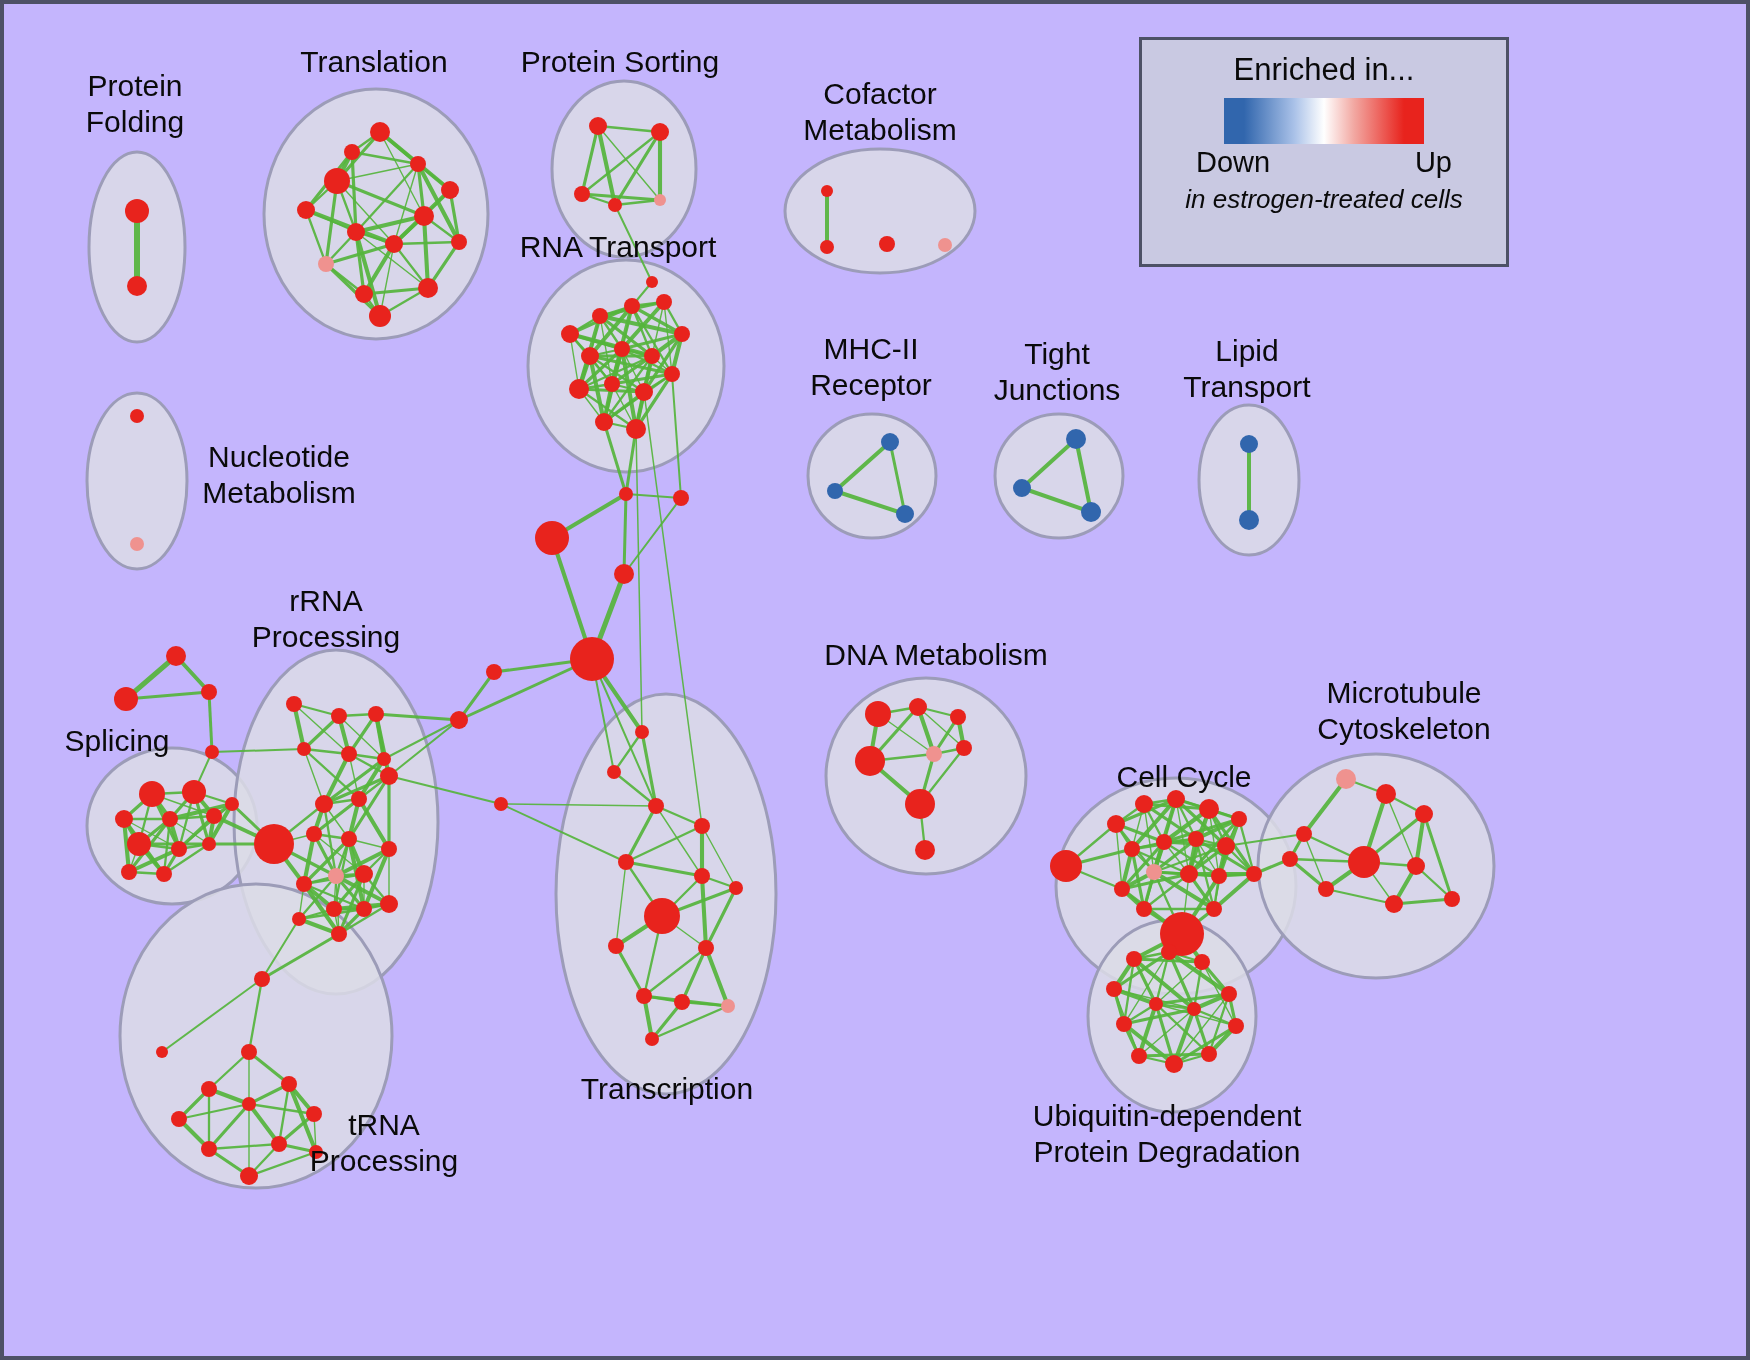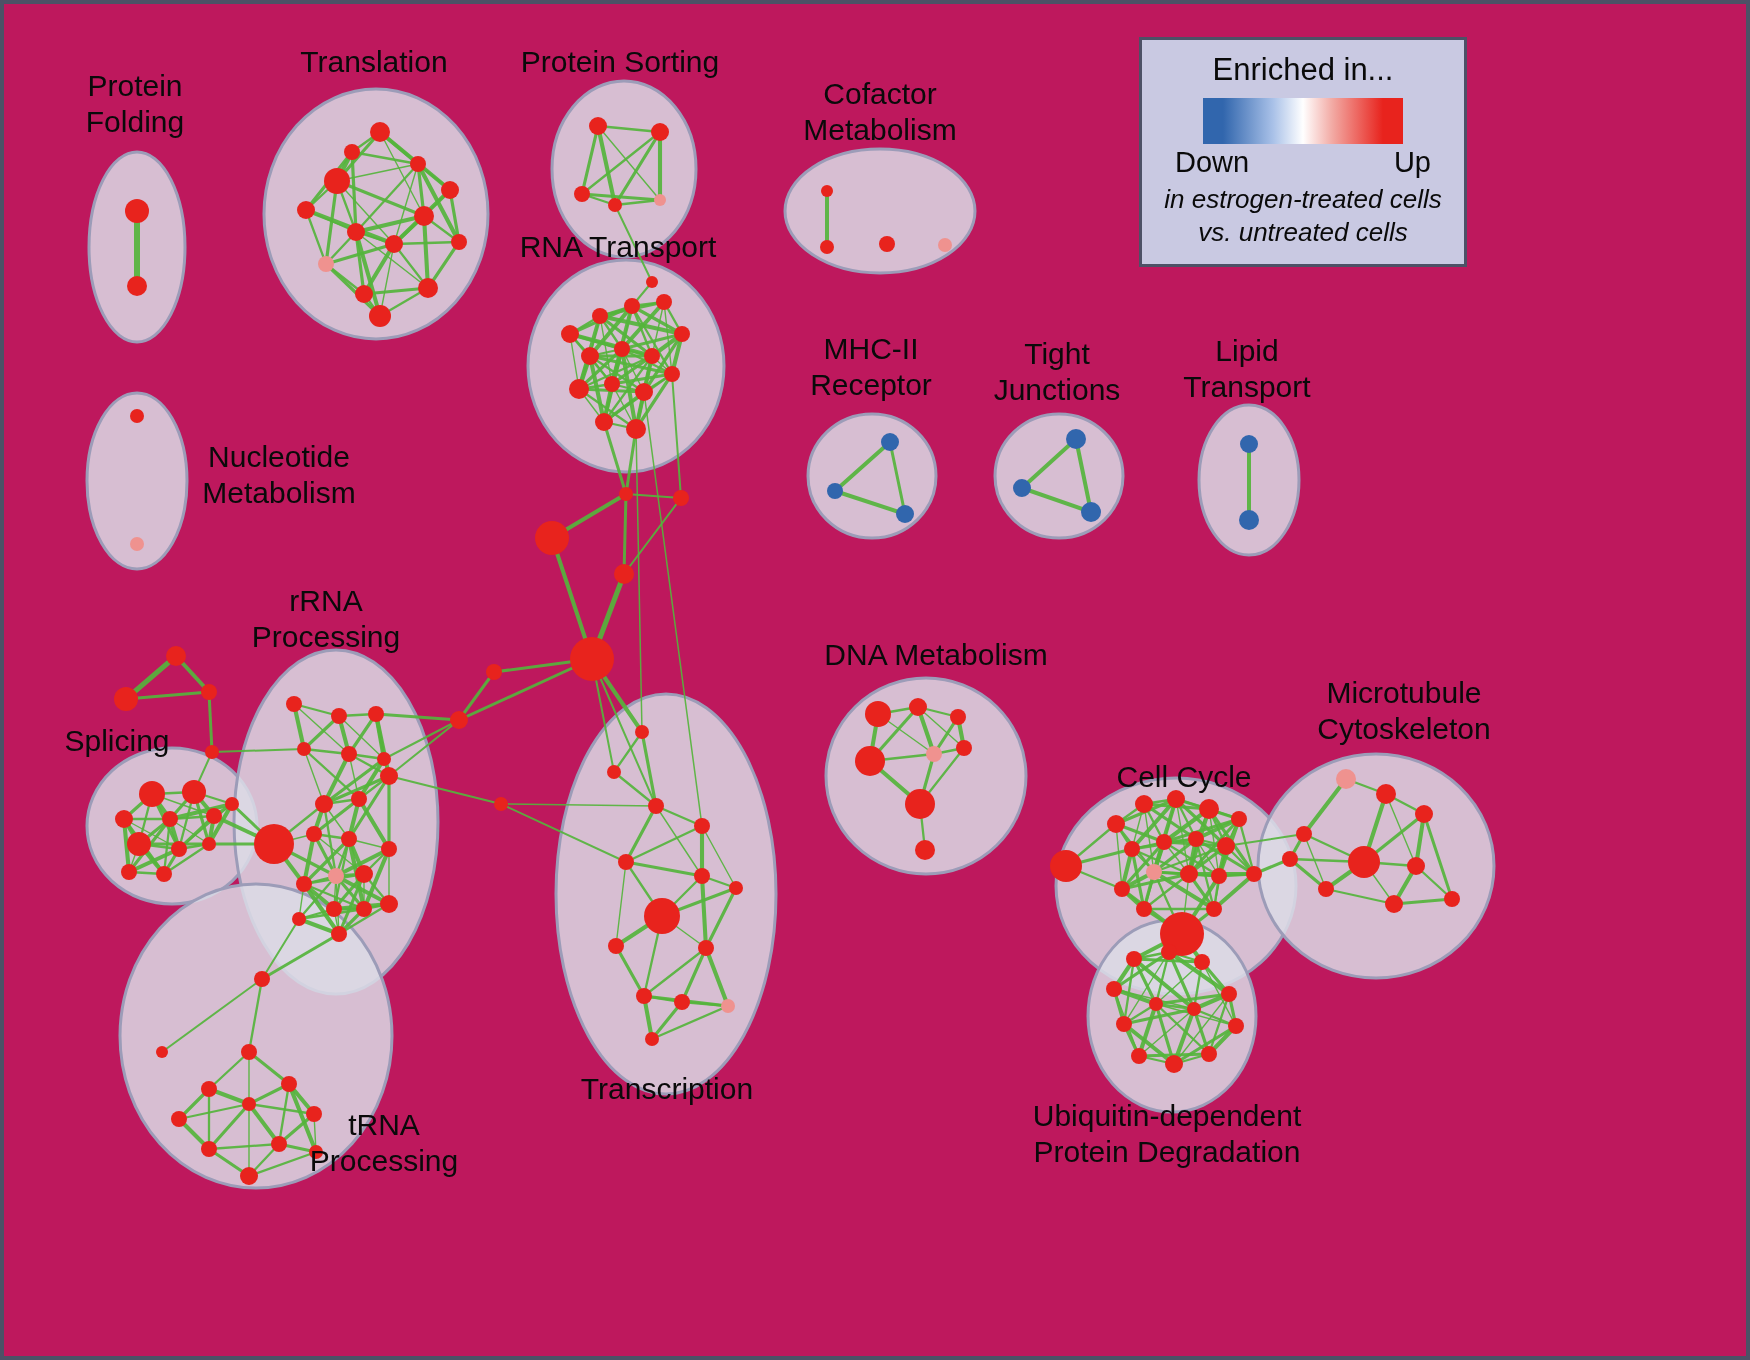"Protein" .figure { background: #be185d -> #c4b5fd }
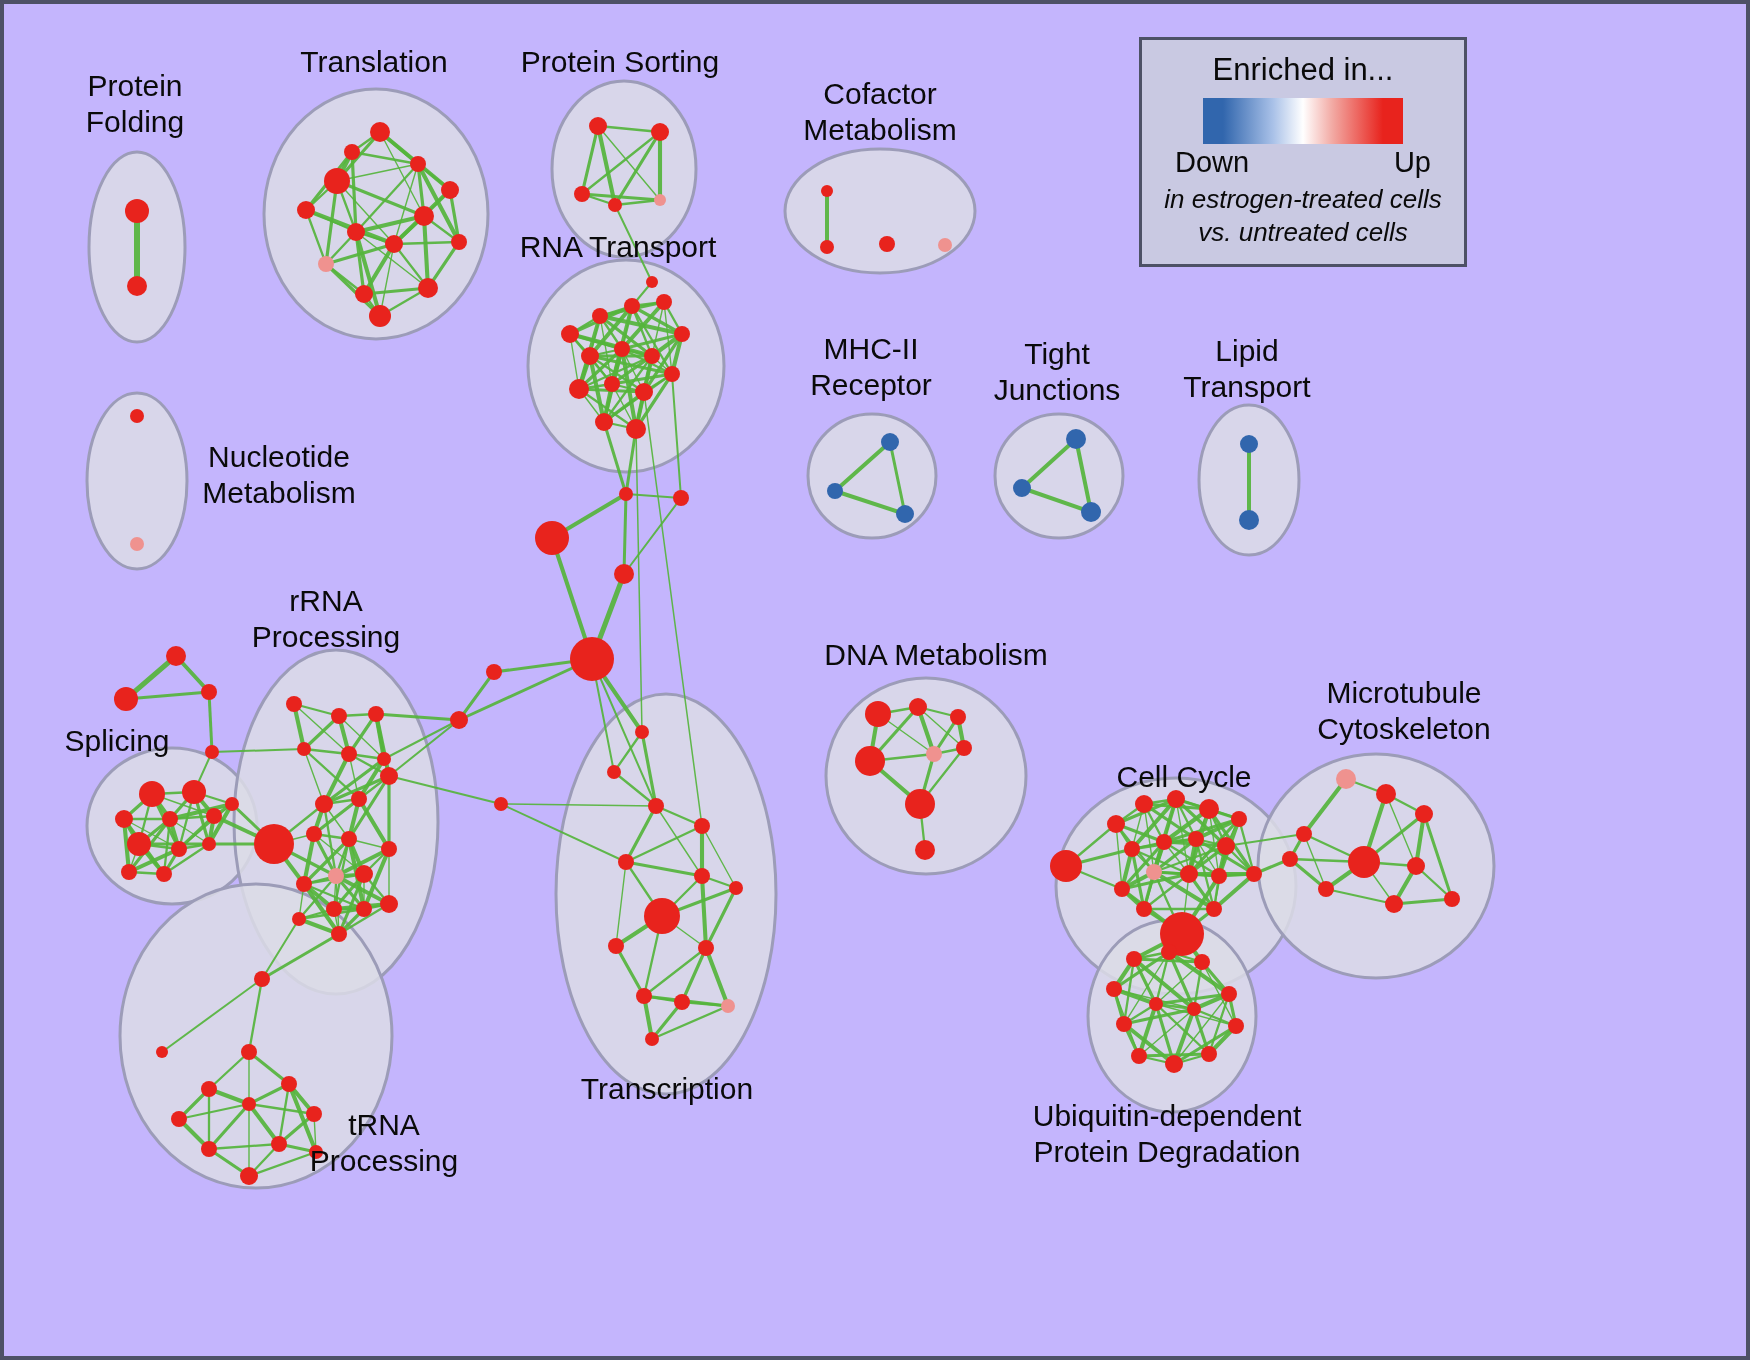"Enriched in..." .legend { width: 328px -> 370px }
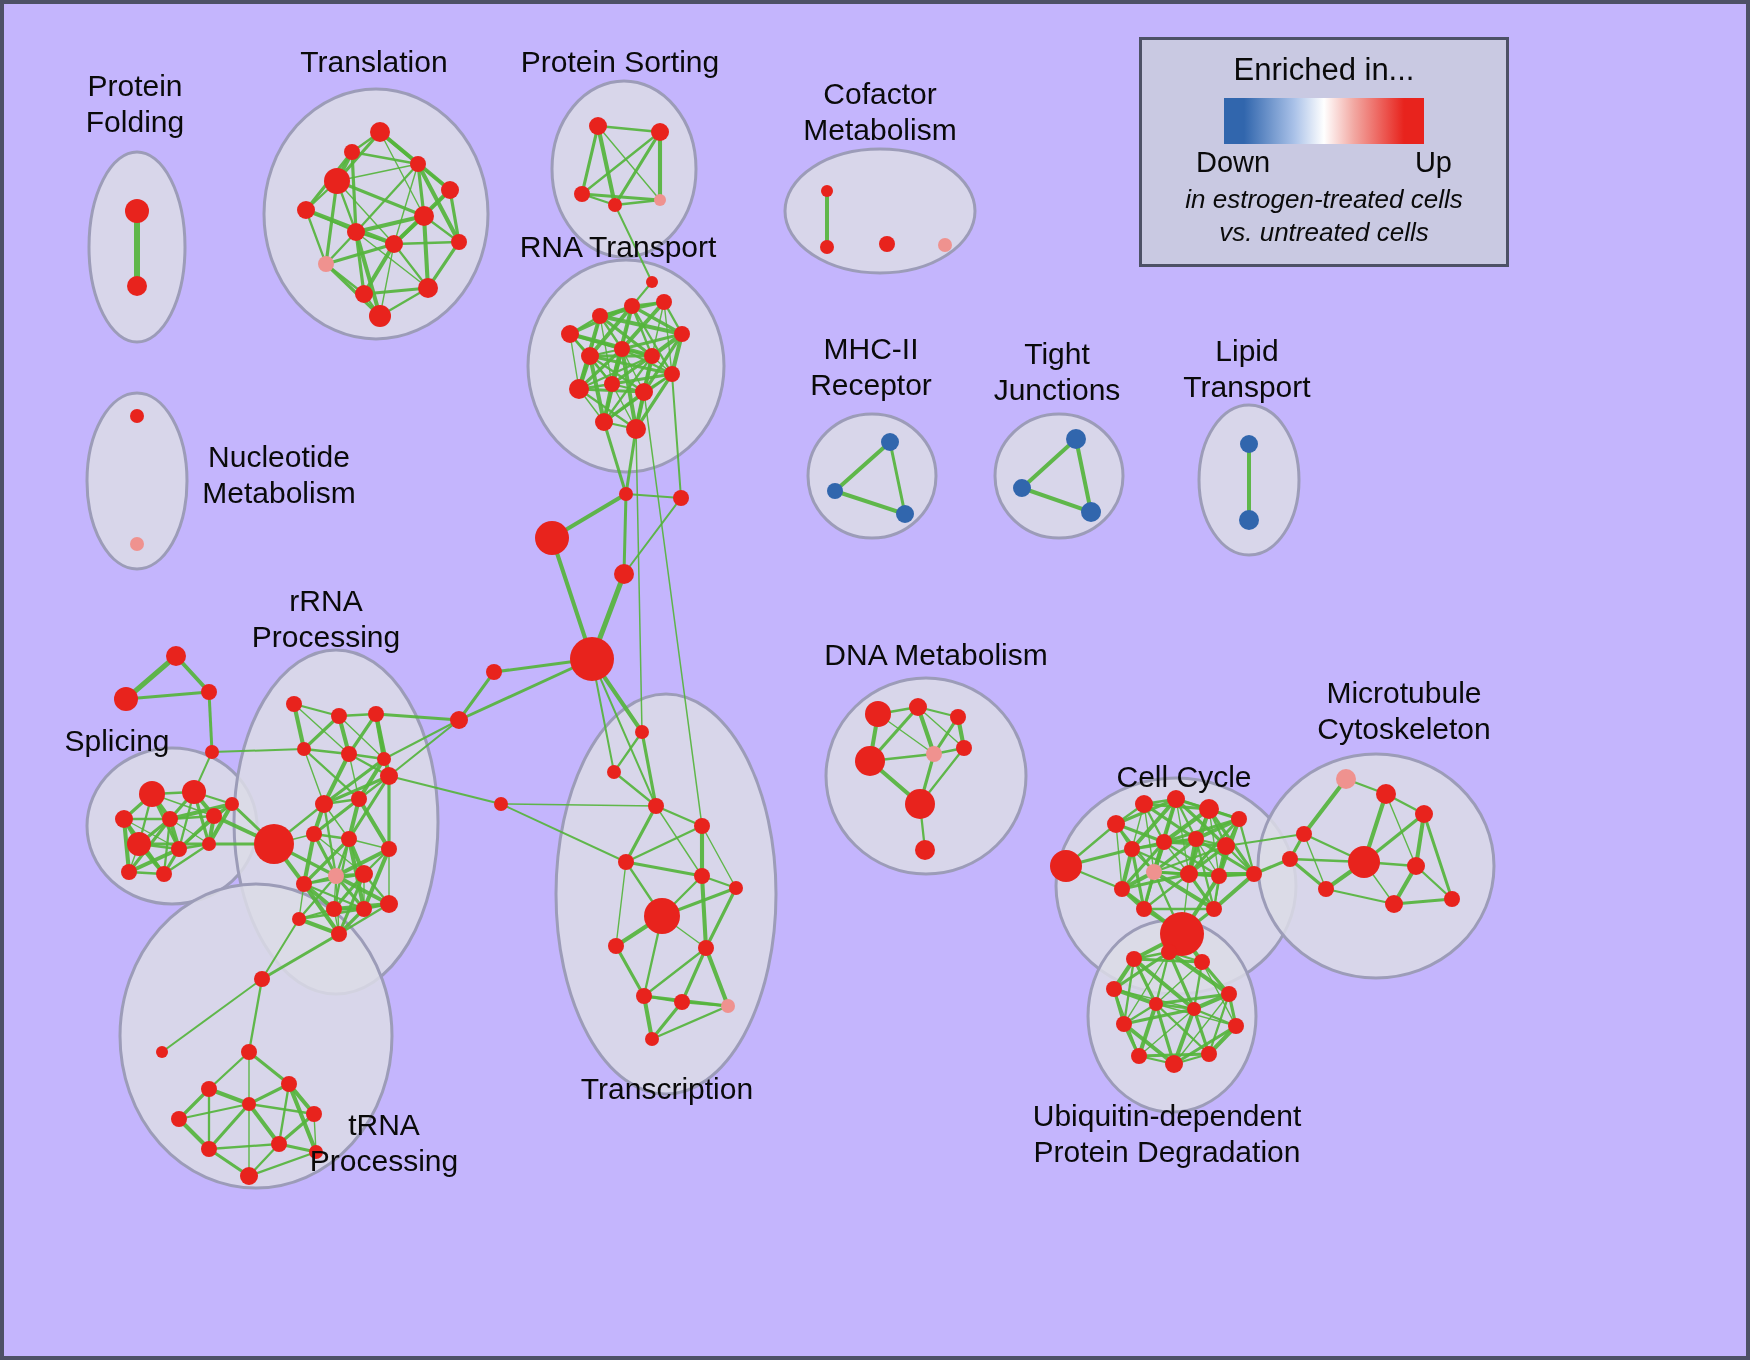"vs. untreated cells" div { html: <div>vs. untreated cells</div> -> none }
